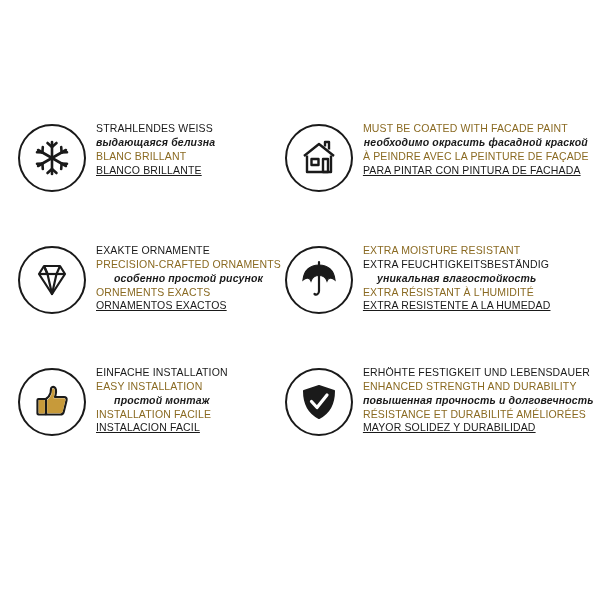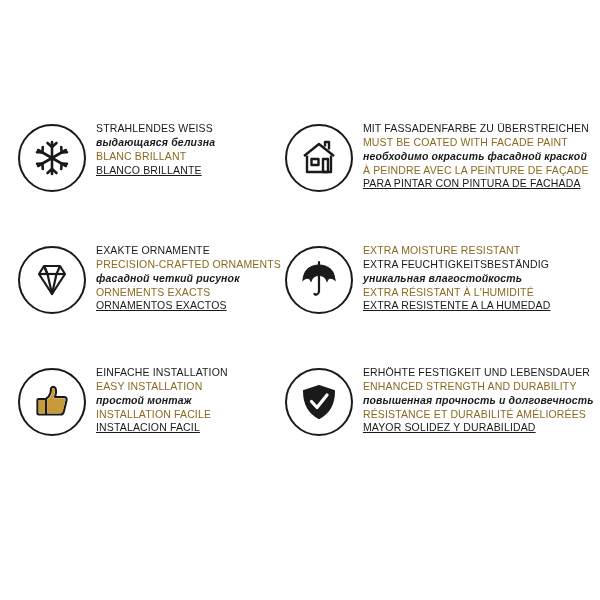"MIT FASSADENFARBE ZU ÜBERSTREICHEN" div.line { html: <div>MIT FASSADENFARBE ZU ÜBERSTREICHEN</div> -> none }
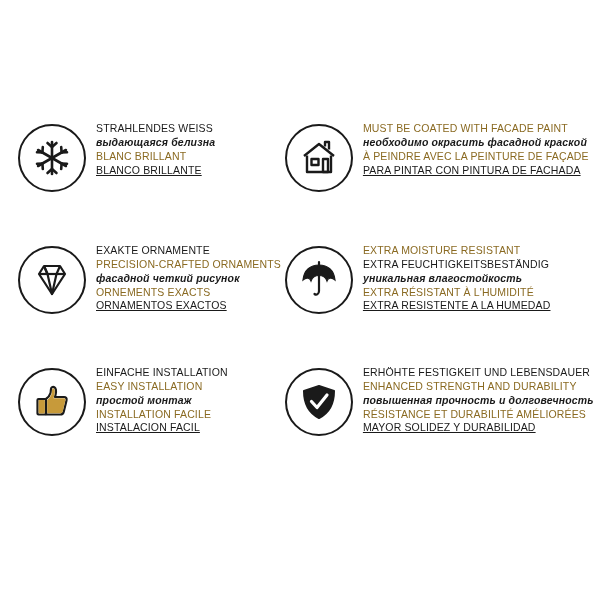"выдающаяся белизна" .l-ru { text-align: none -> center }
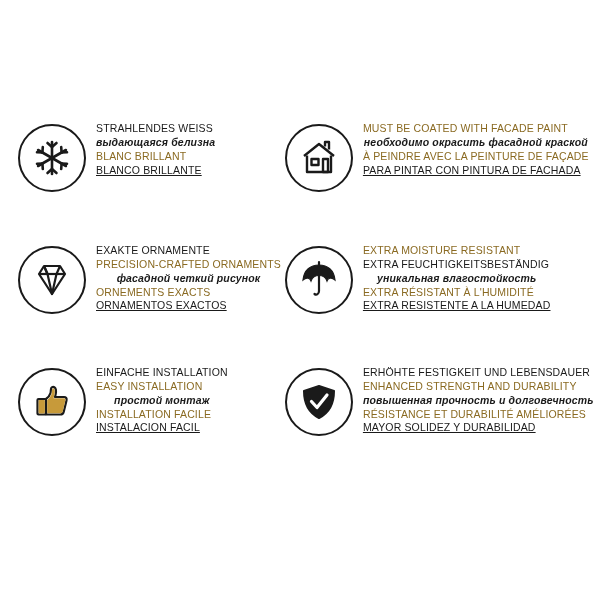"фасадной четкий рисунок" div.line { text: фасадной четкий -> особенно простой }
